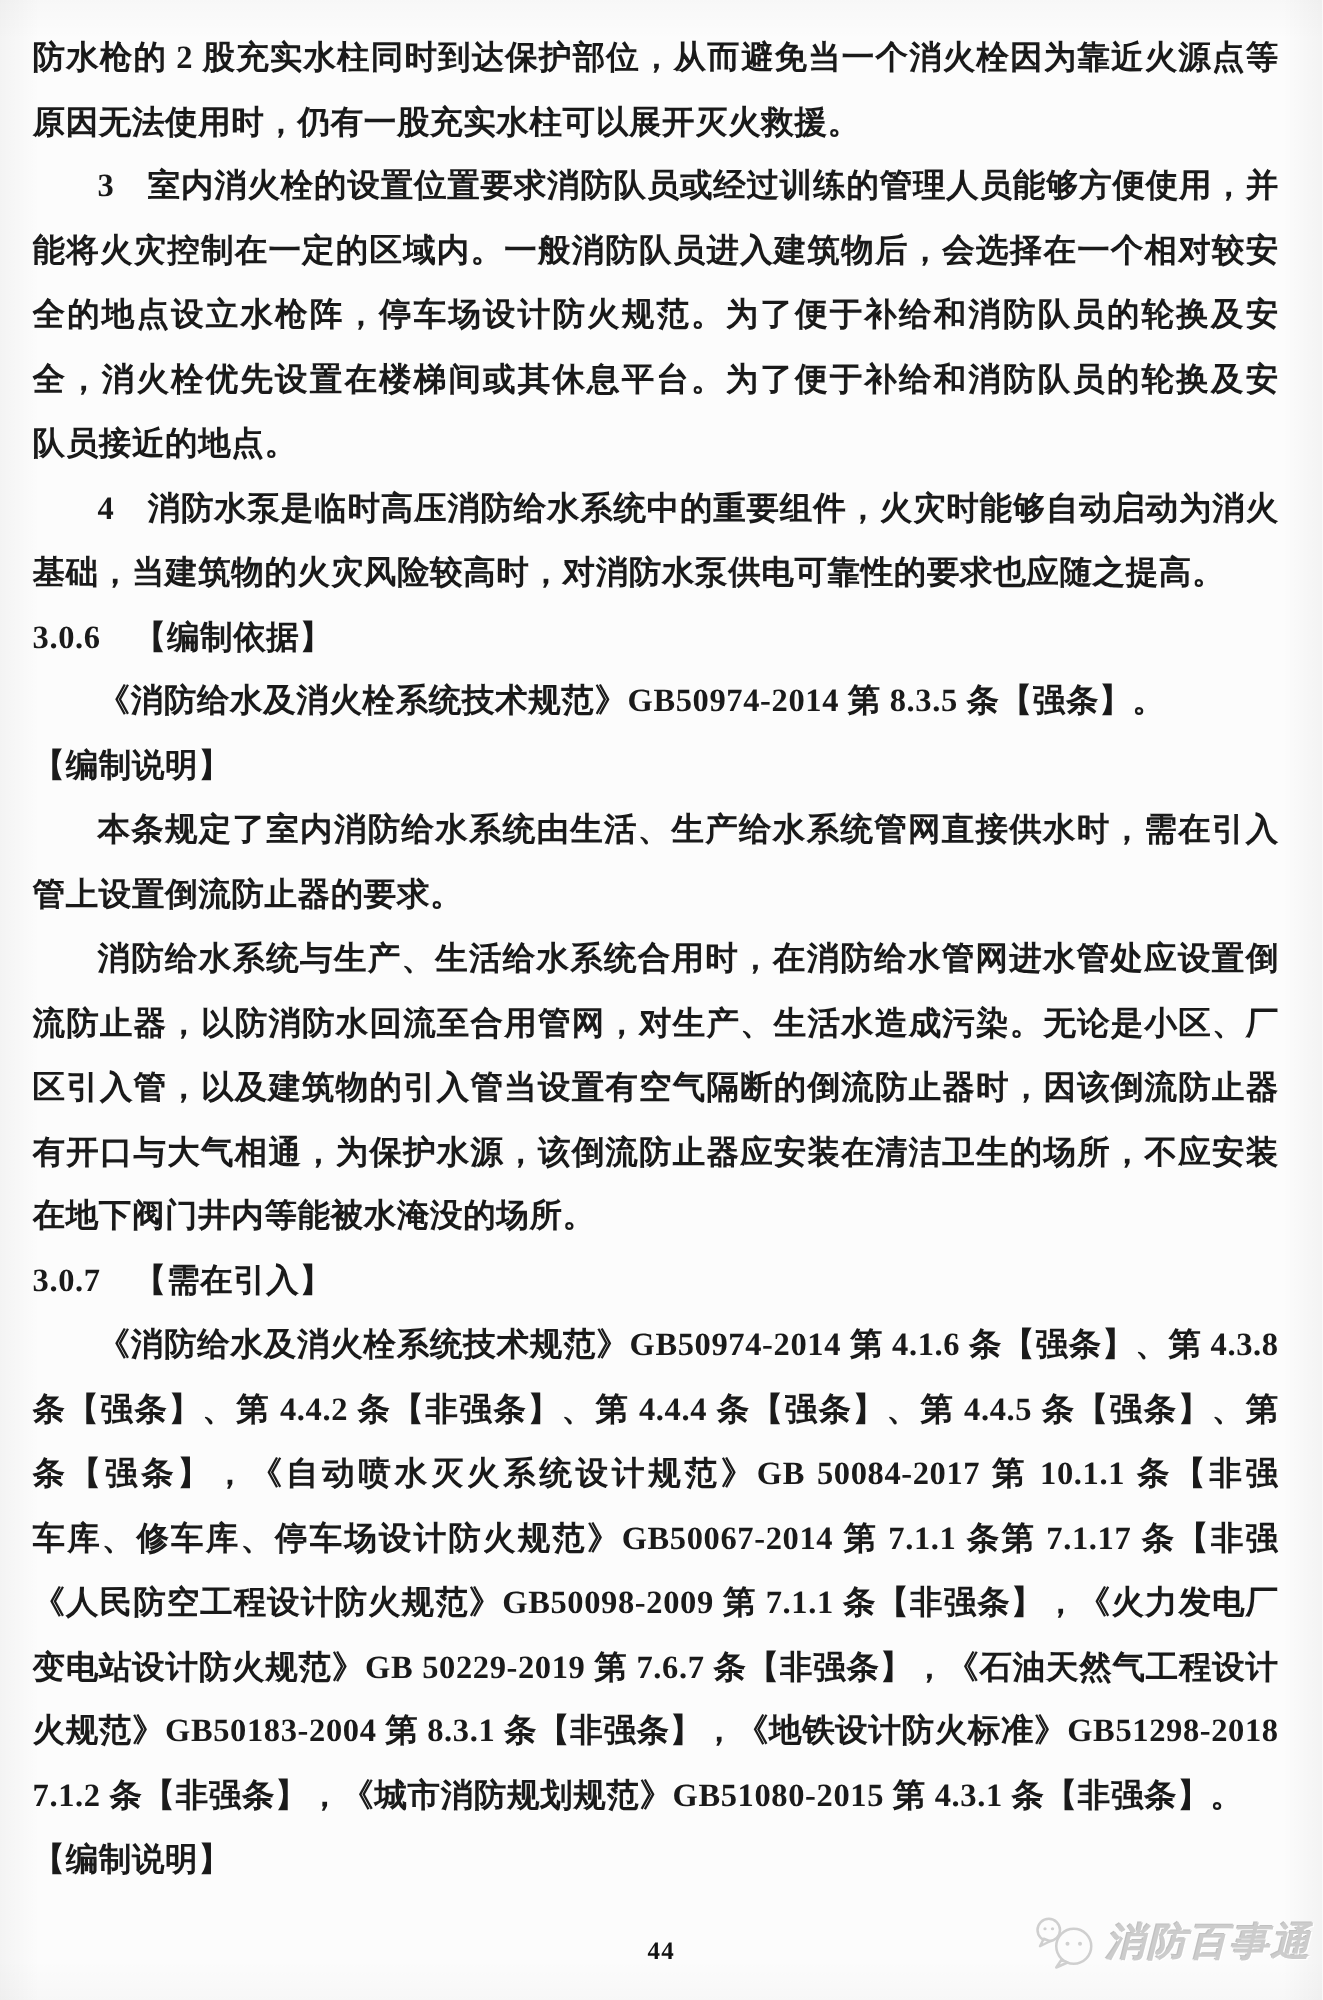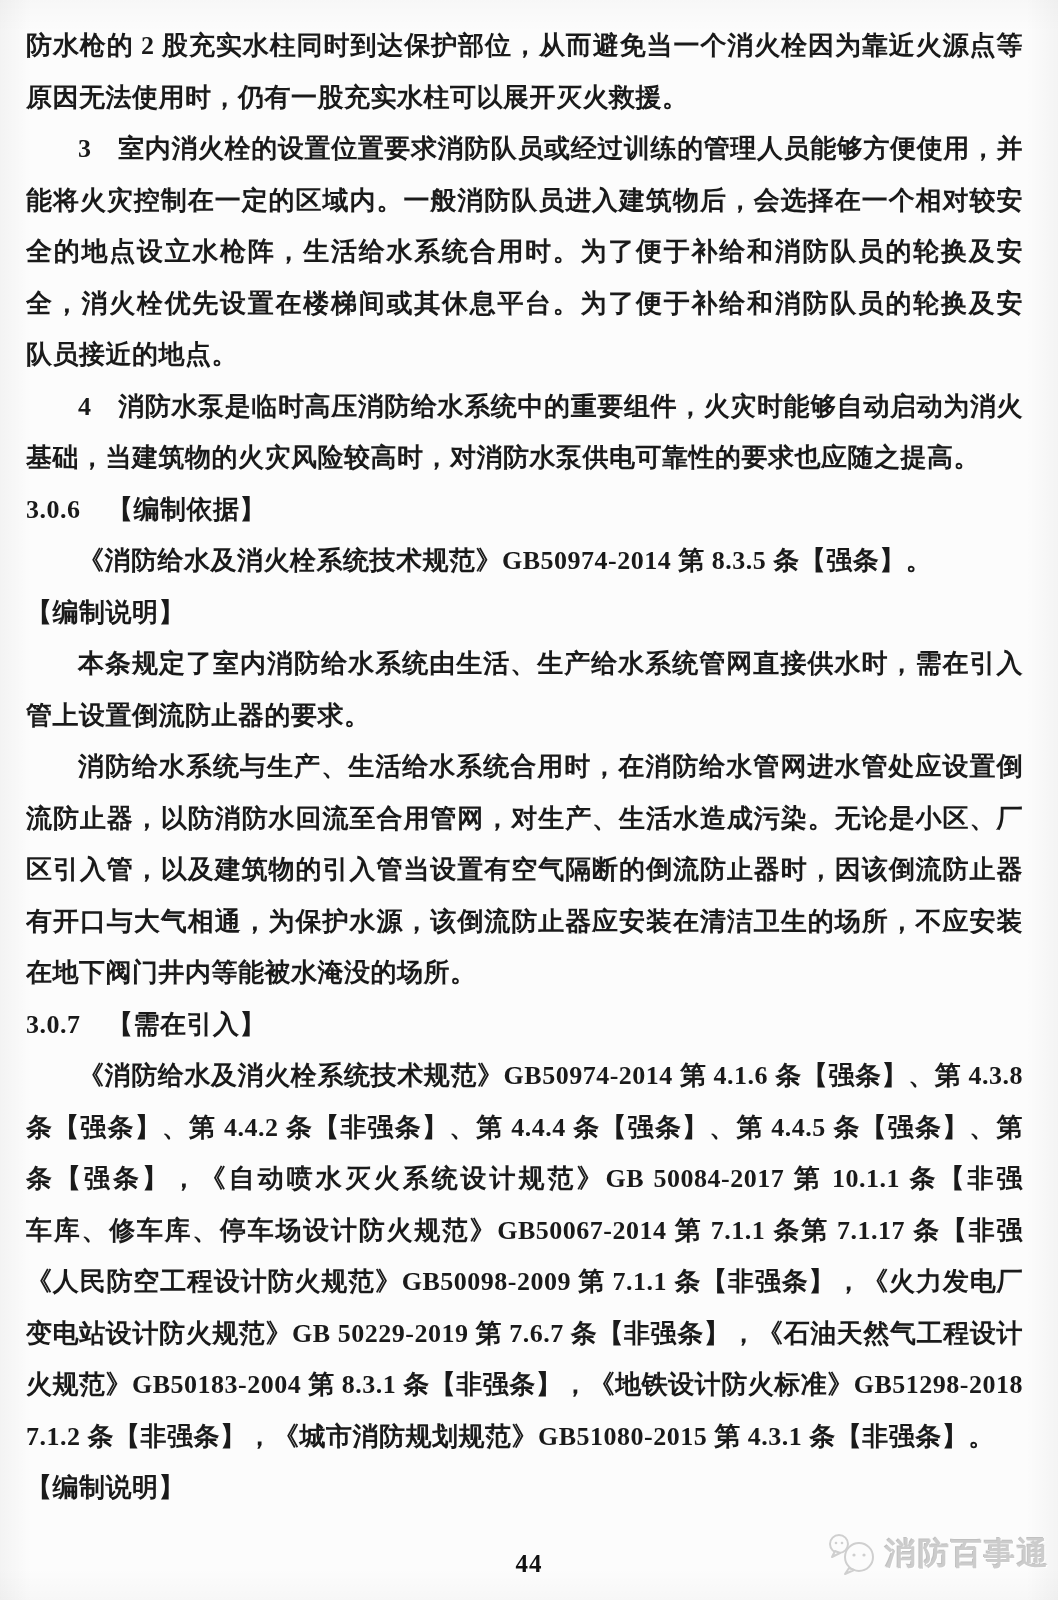"全的地点设立水枪阵，生活给水系统合用时。为了便于补给和消防队员的轮换及安" div.line { text: 生活给水系统合用时 -> 停车场设计防火规范 }
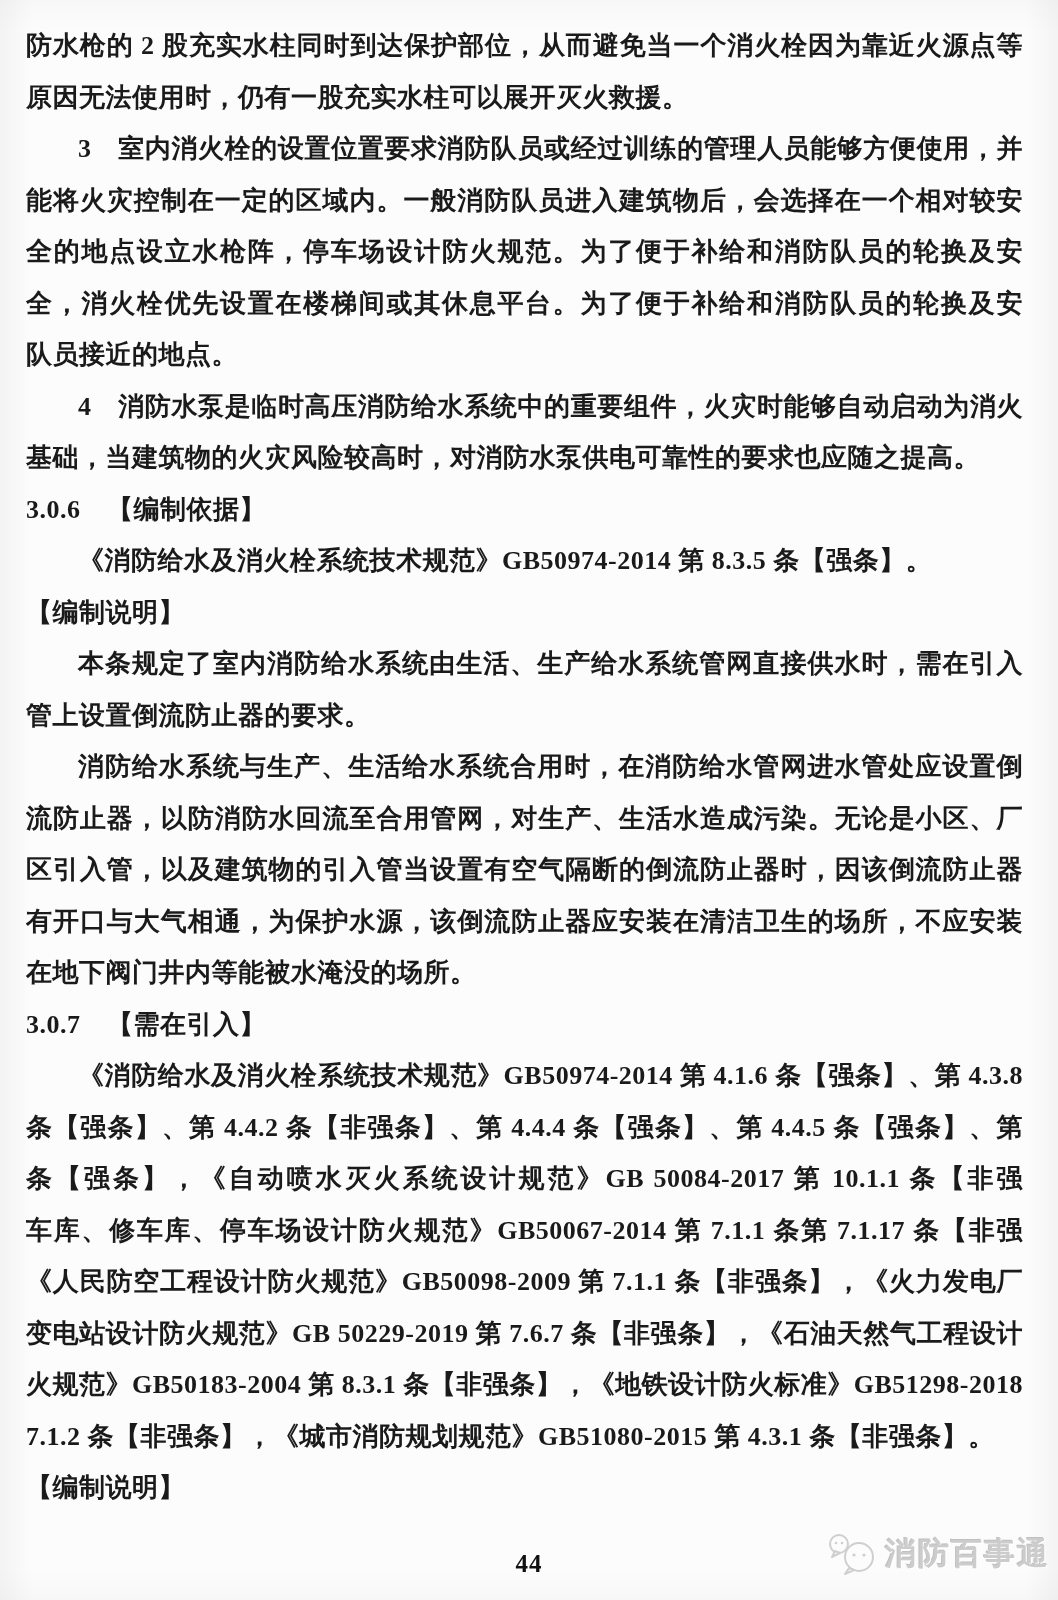"44" .footer-page { font-size: 25px -> 20px }
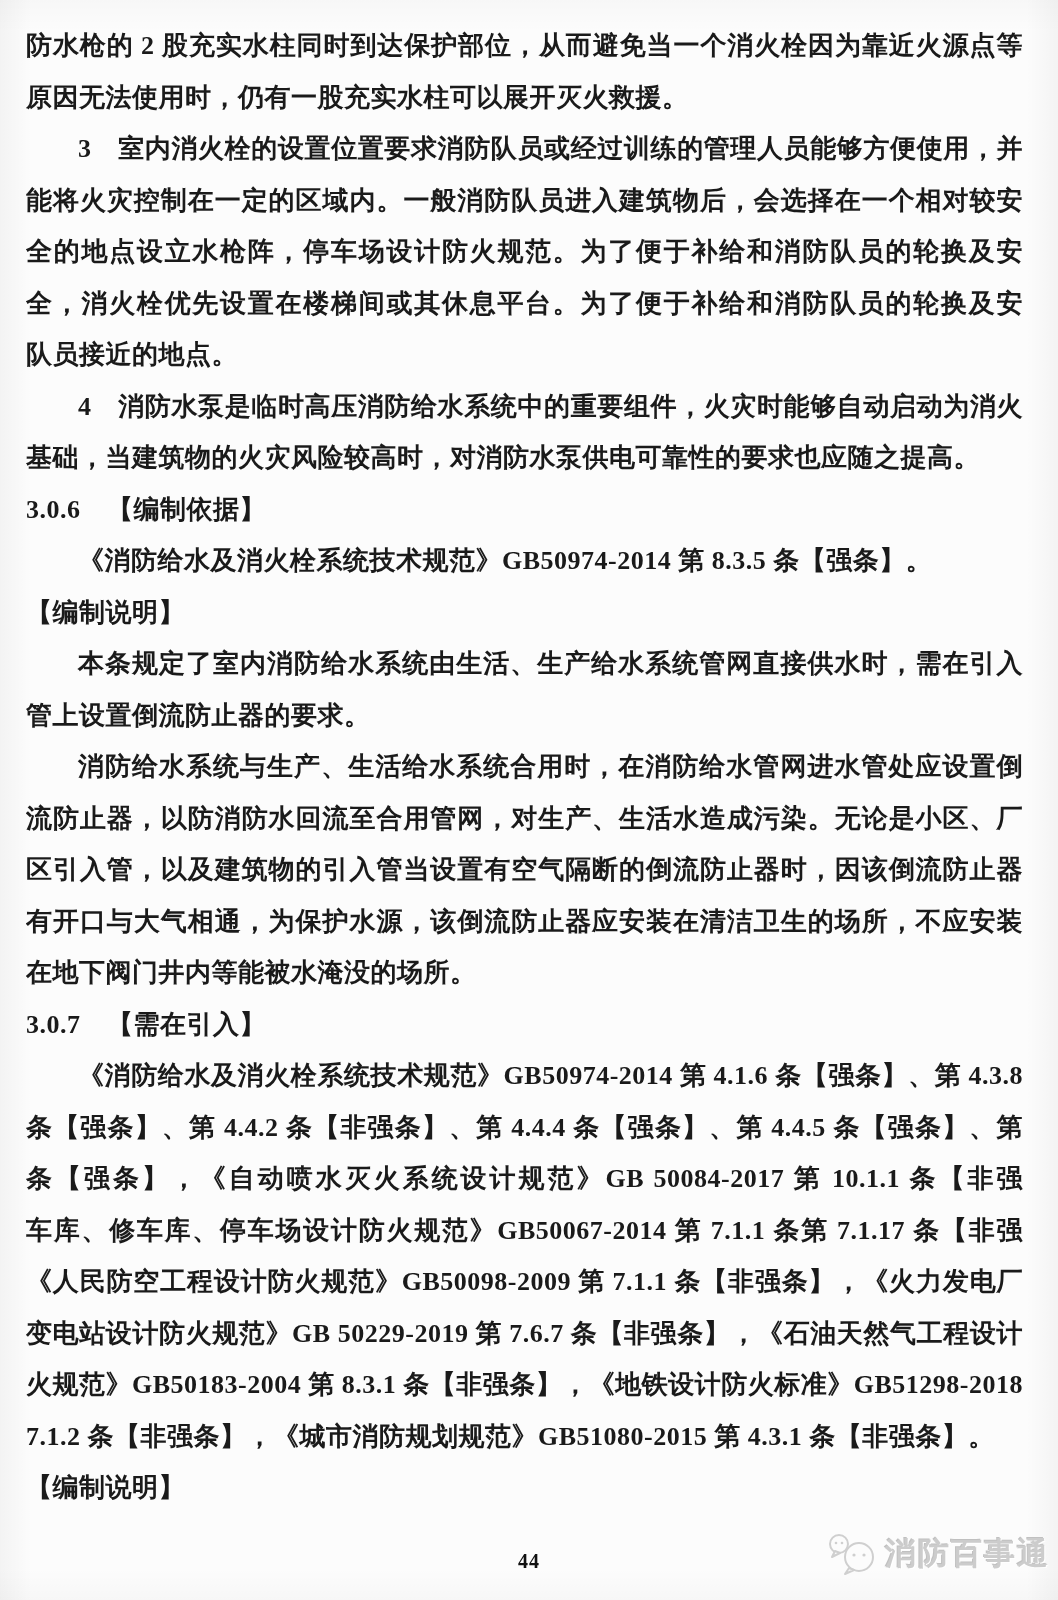"消防百事通" .watermark { font-style: none -> italic }
